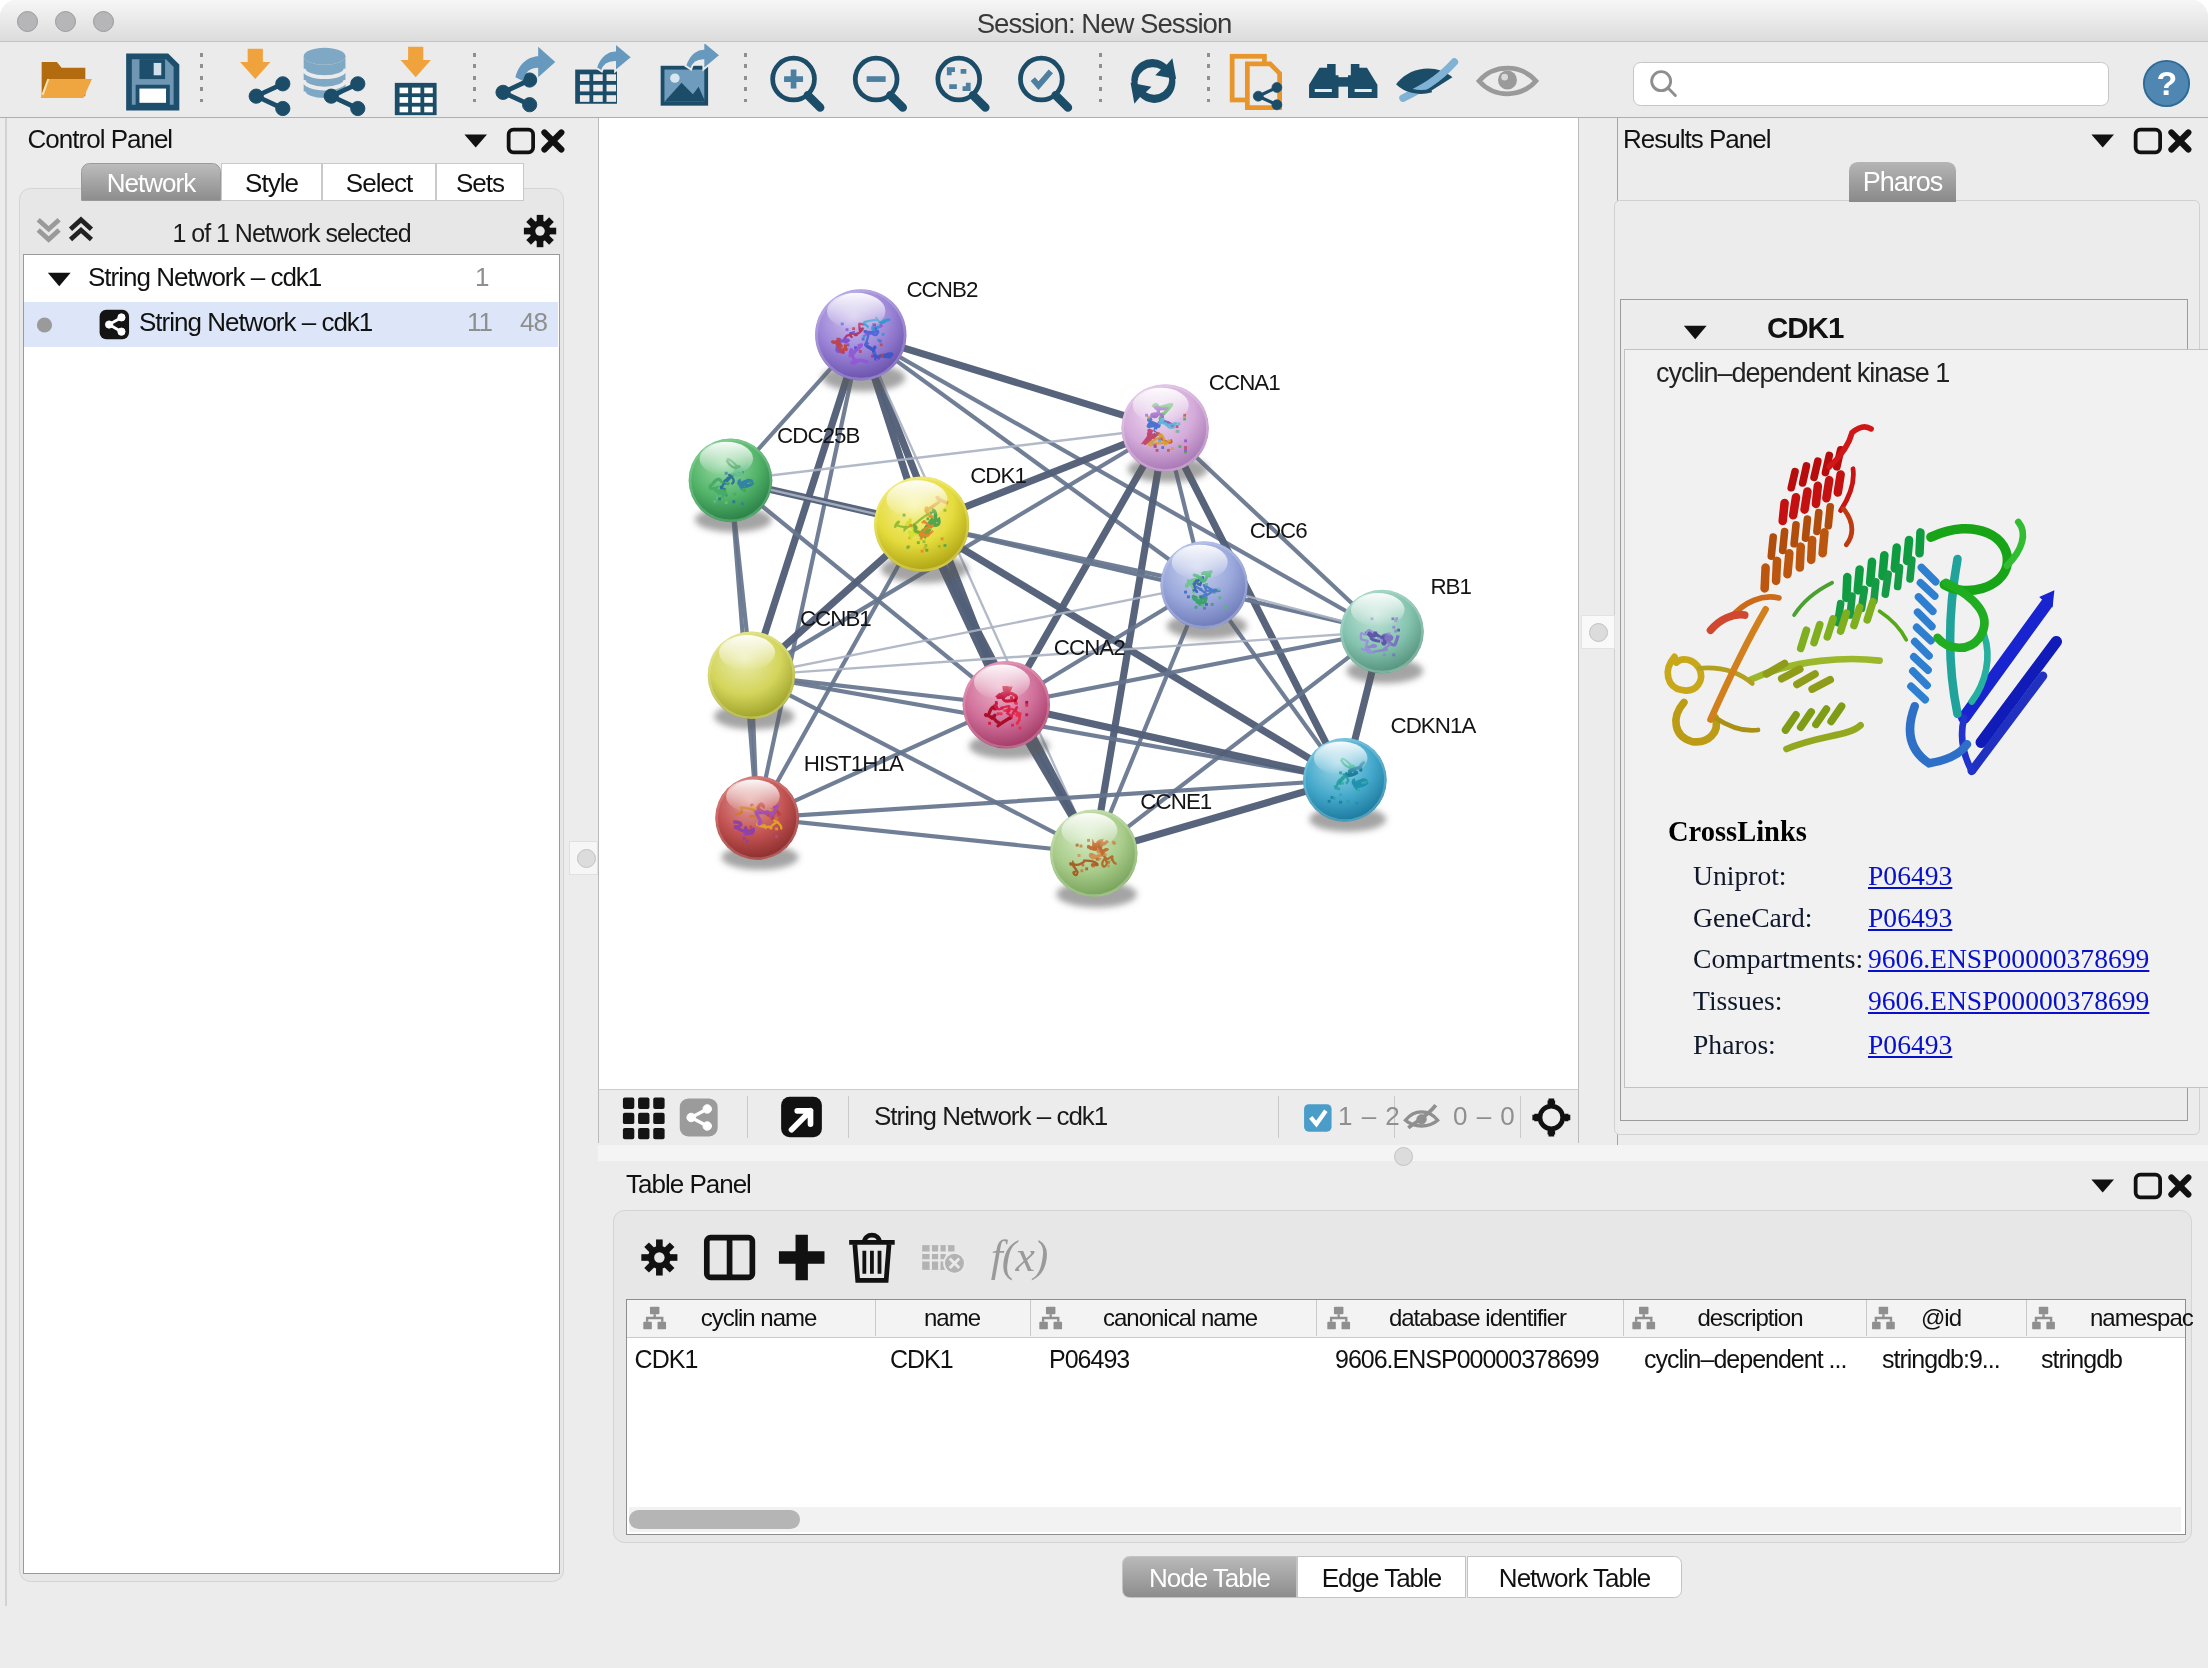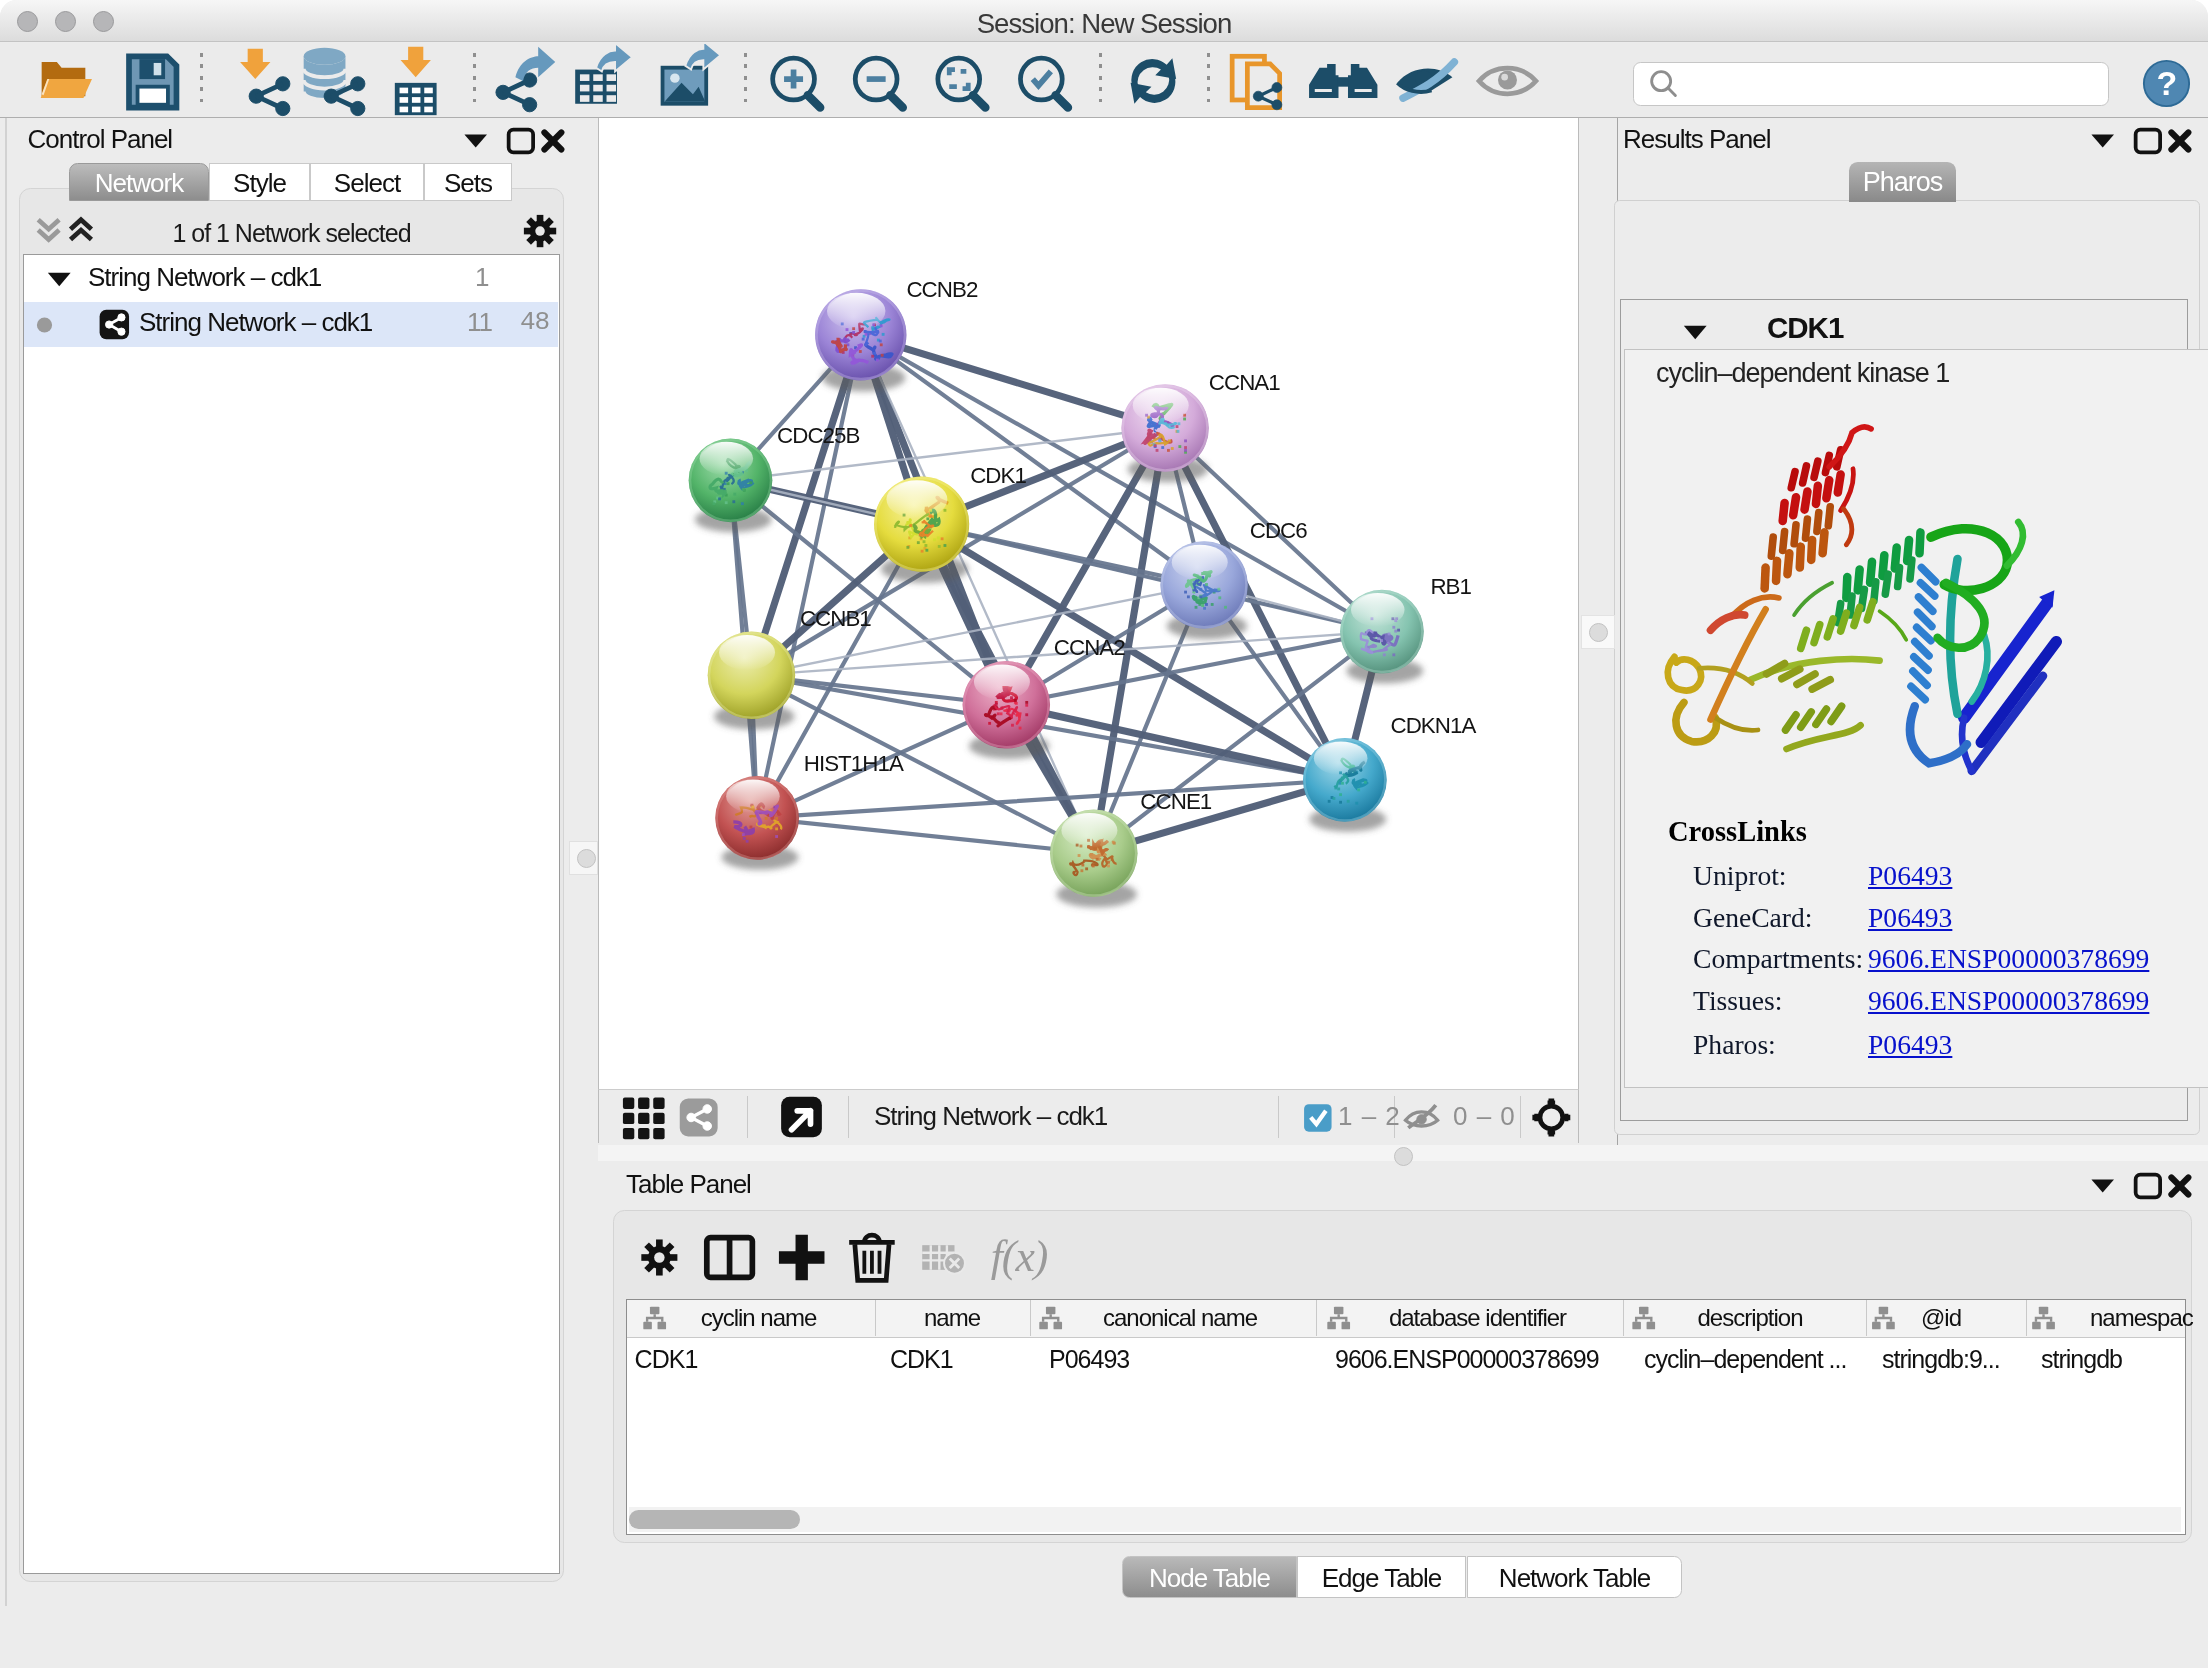"Network" .tab { margin-left: none -> 12px }
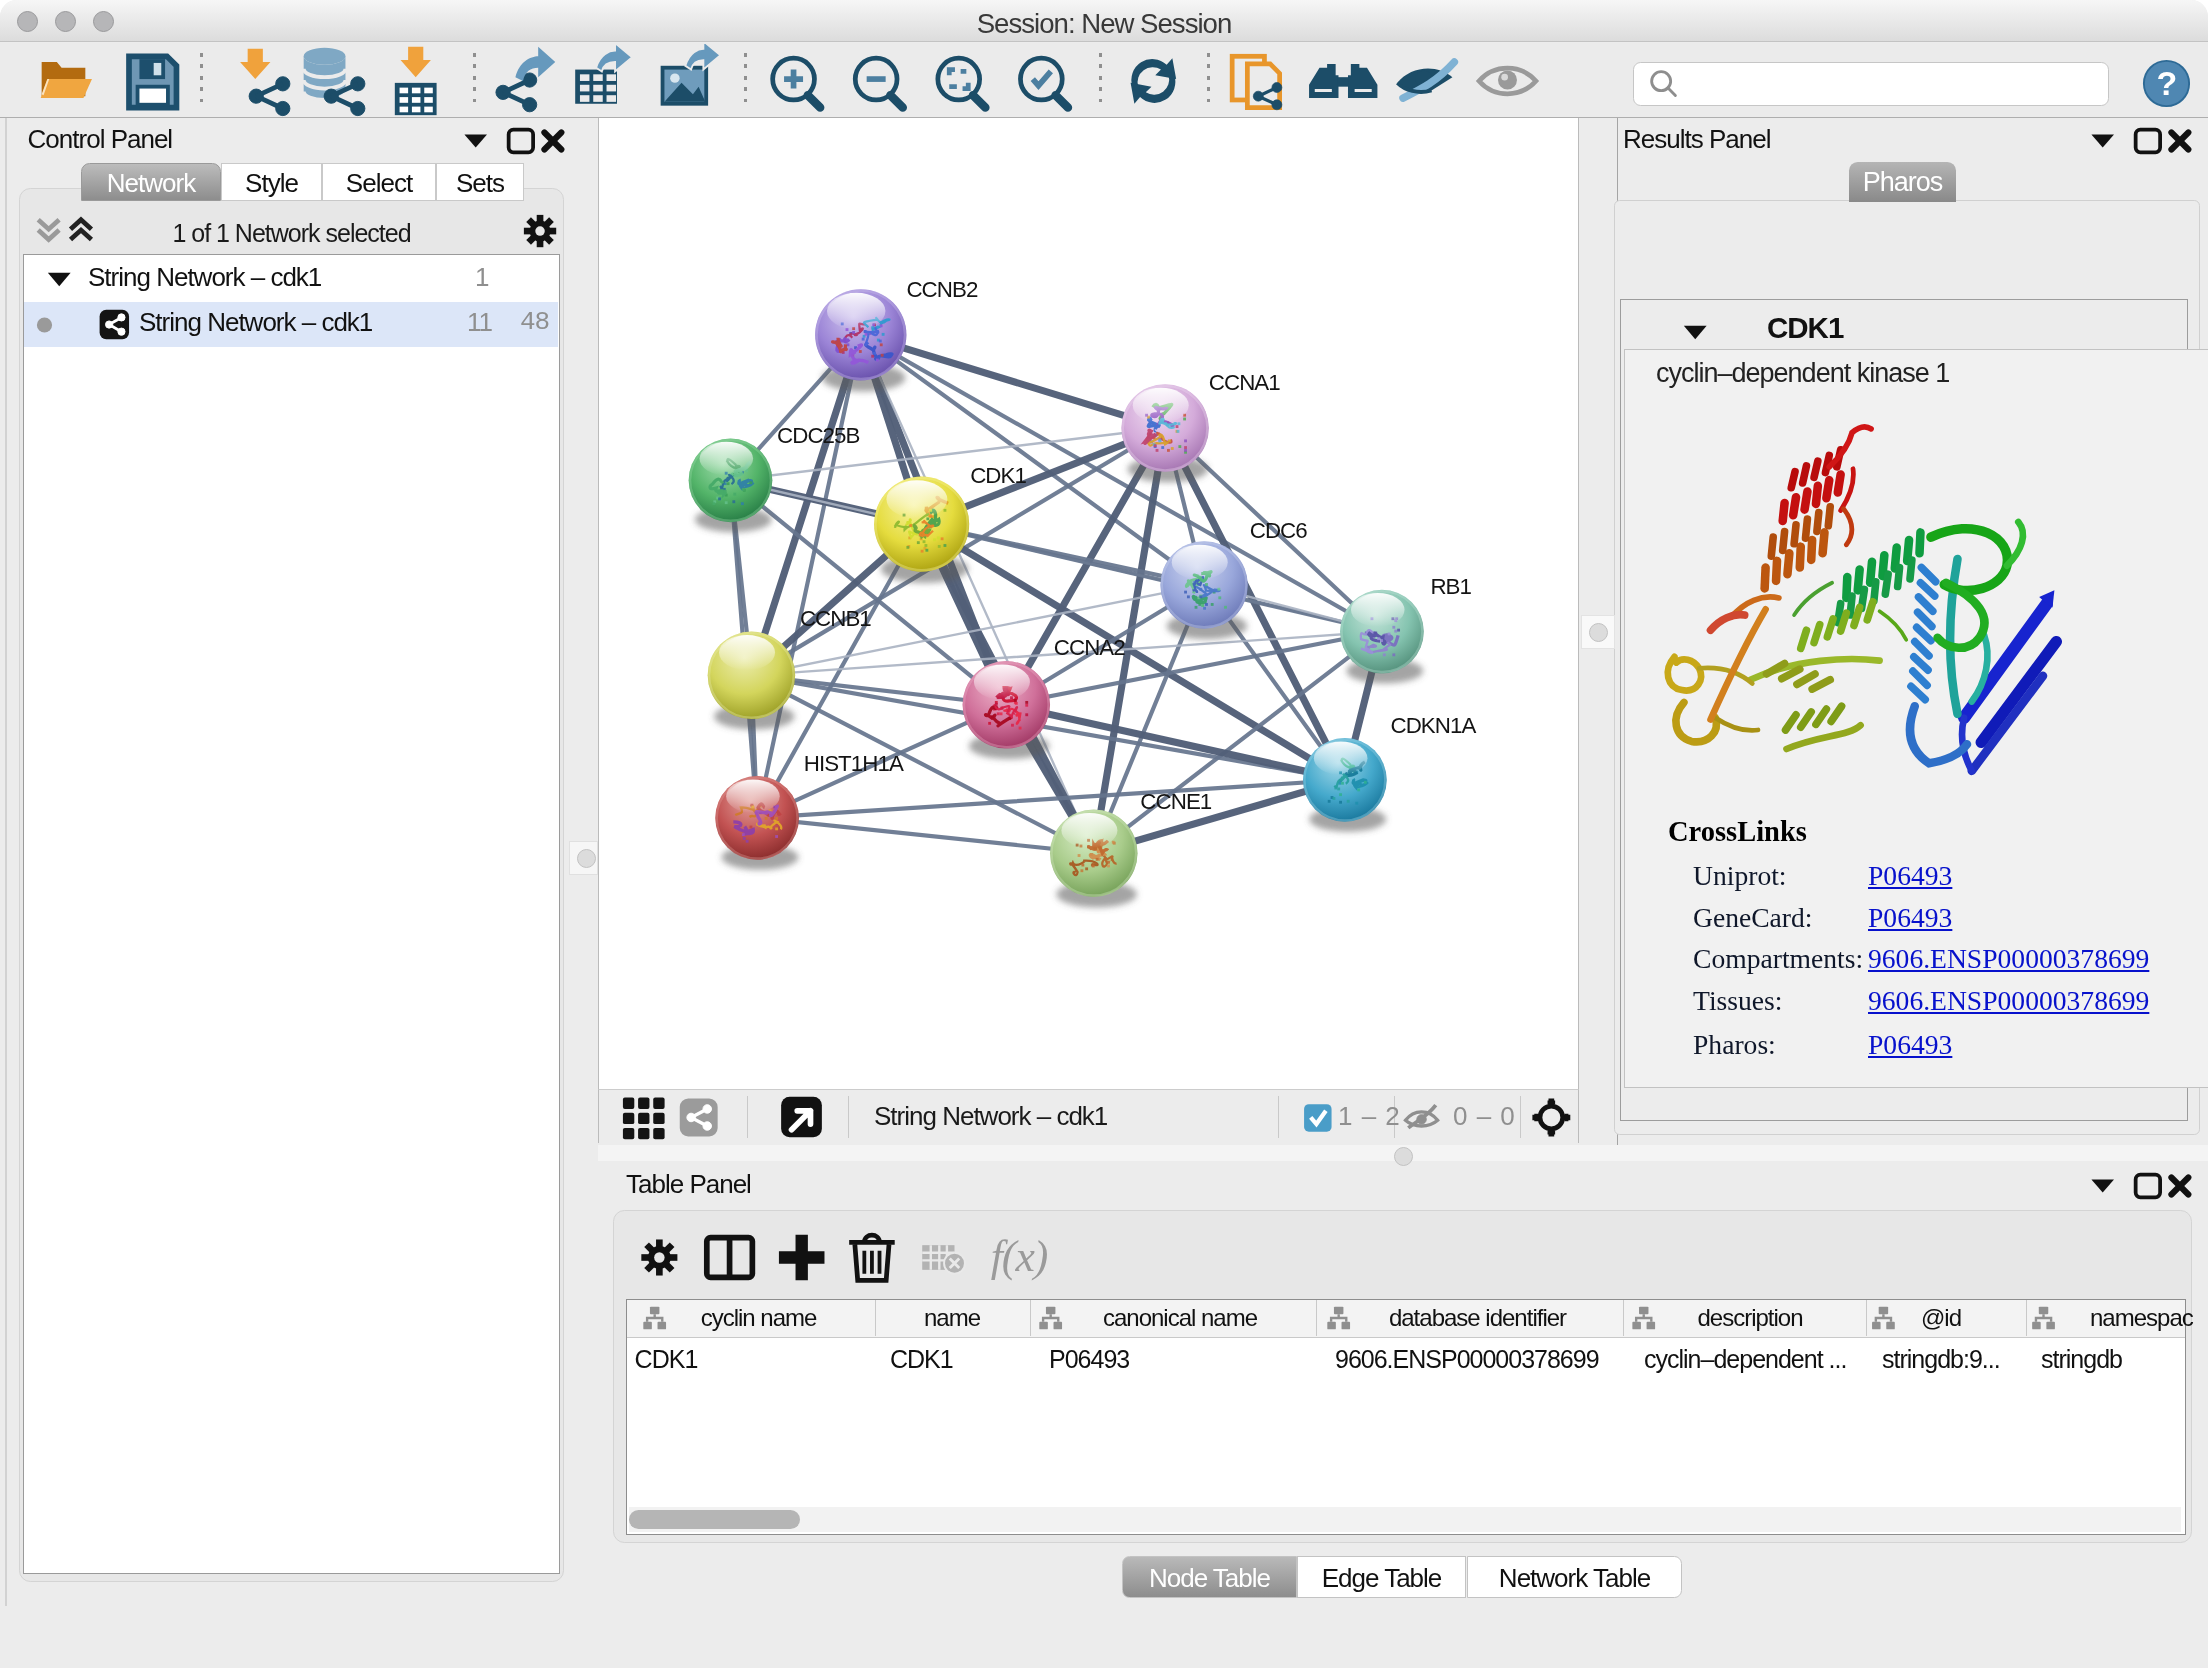"48" span.tnum { font-family: Liberation Mono, monospace -> none }
